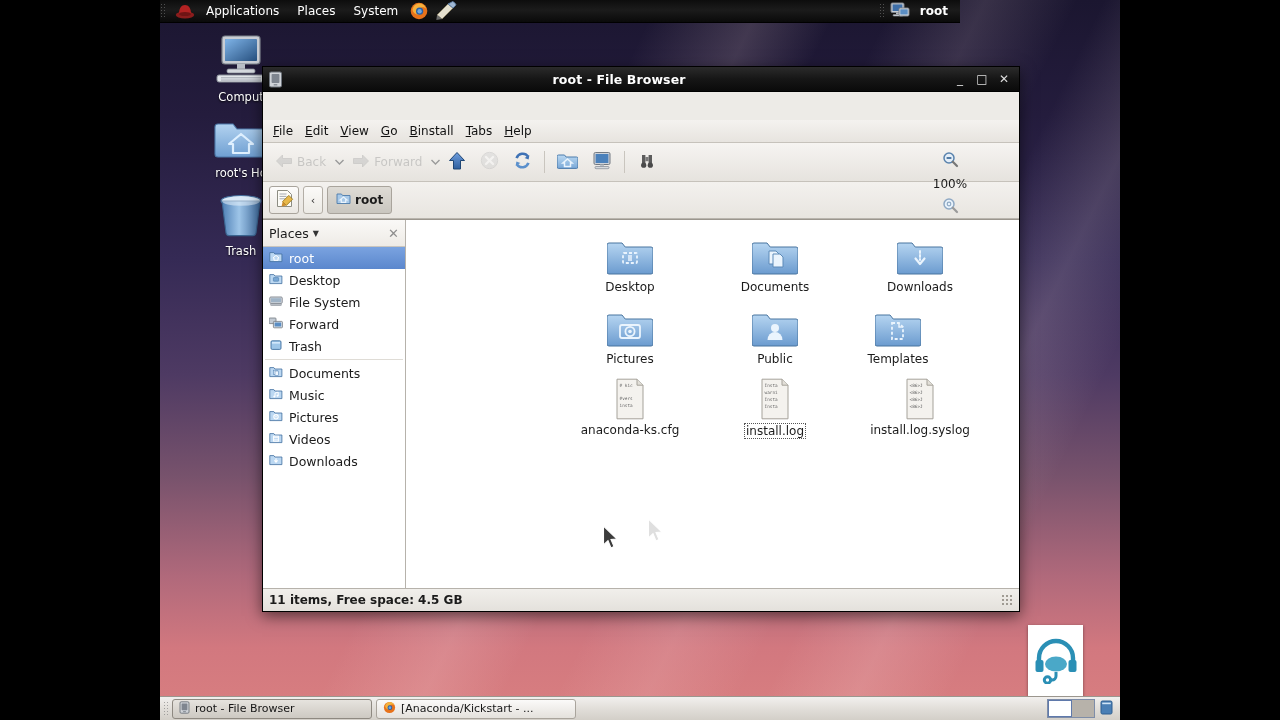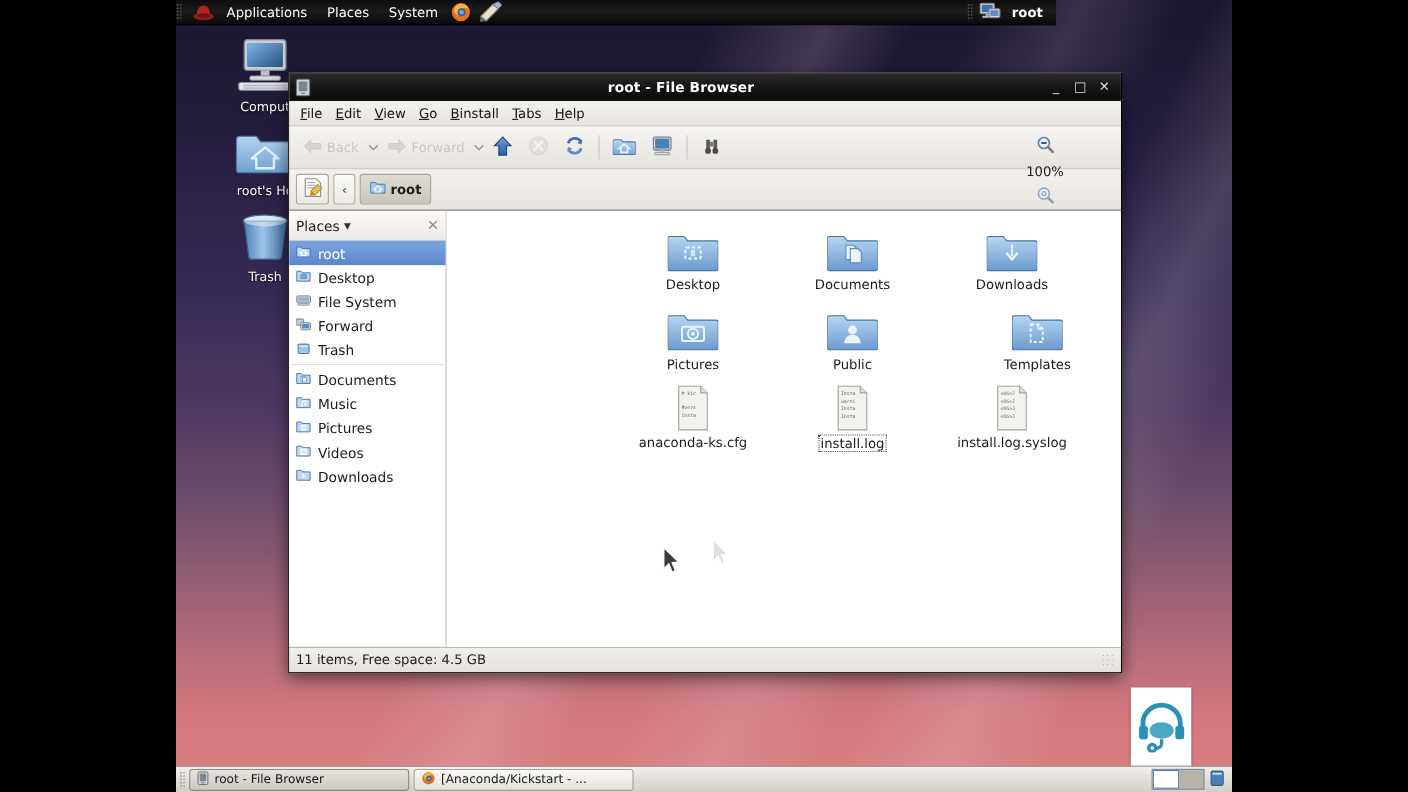"File" #menubar { margin-top: none -> 28px }
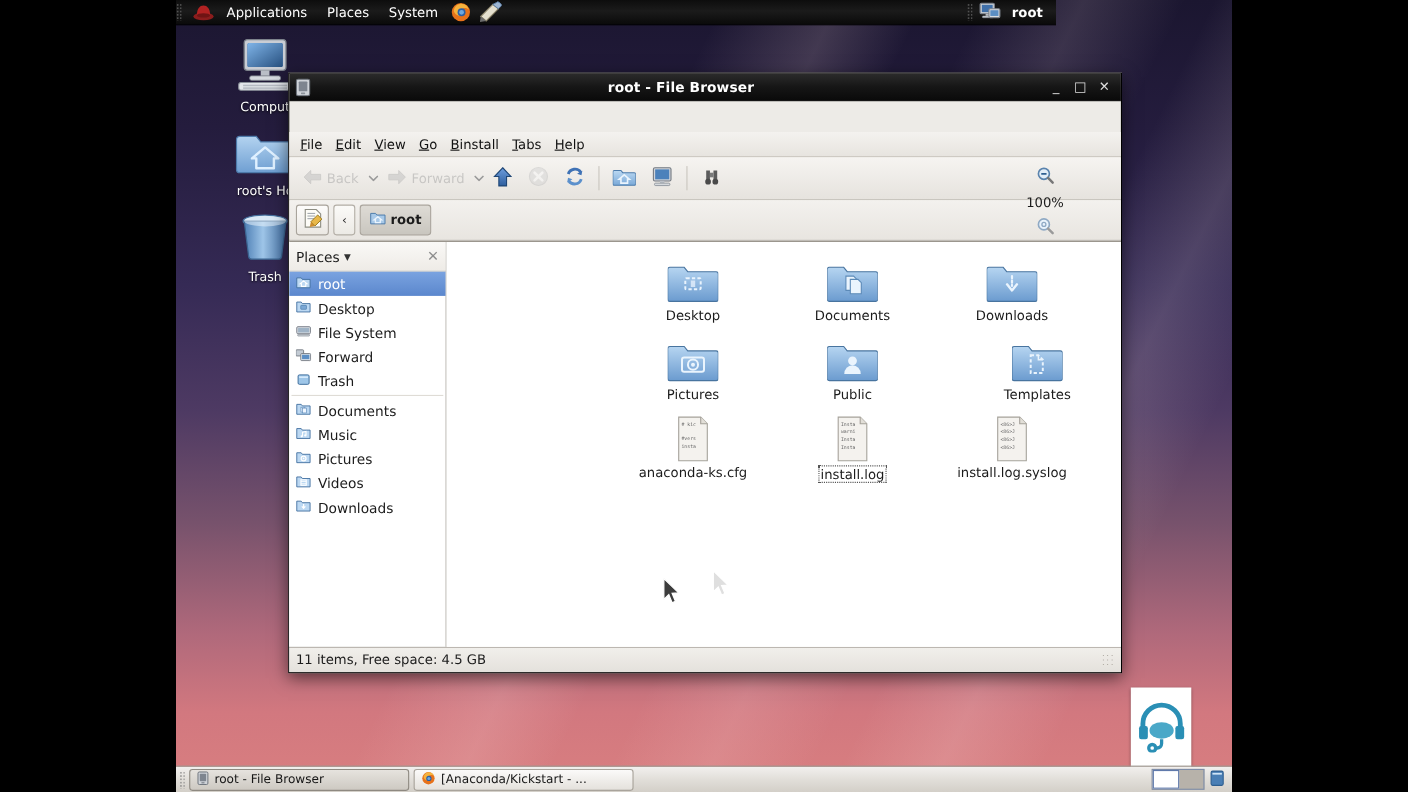"Templates" div.fitem { left: 481px -> 436px }
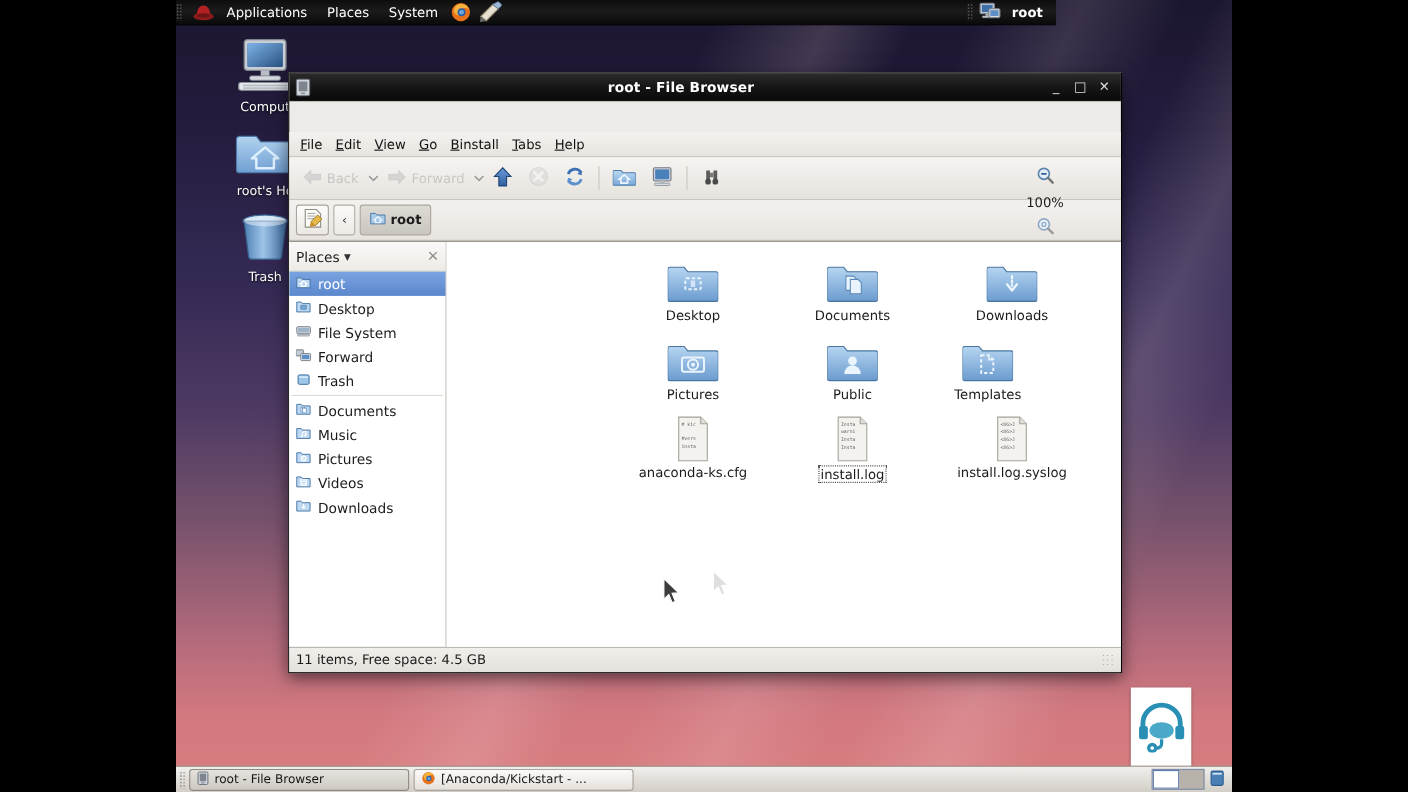"11 items, Free space: 4.5" #statusbar { font-weight: none -> bold }
